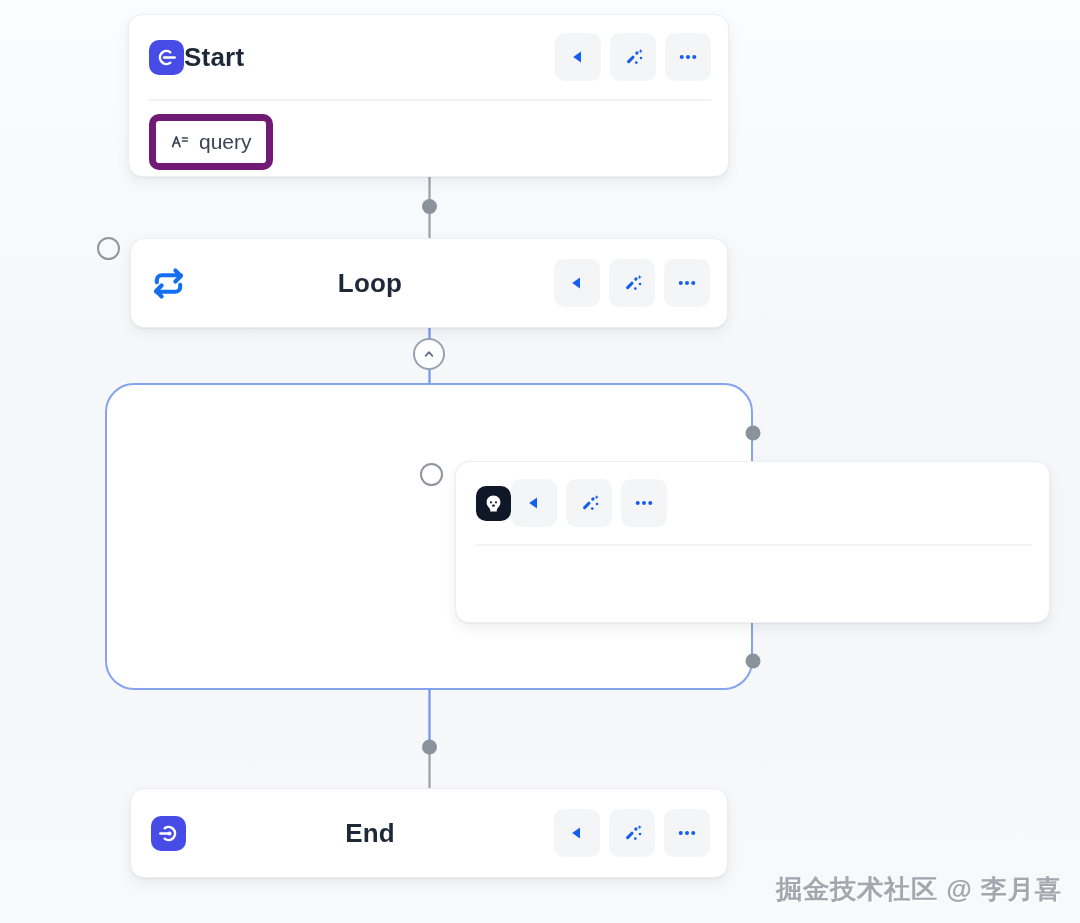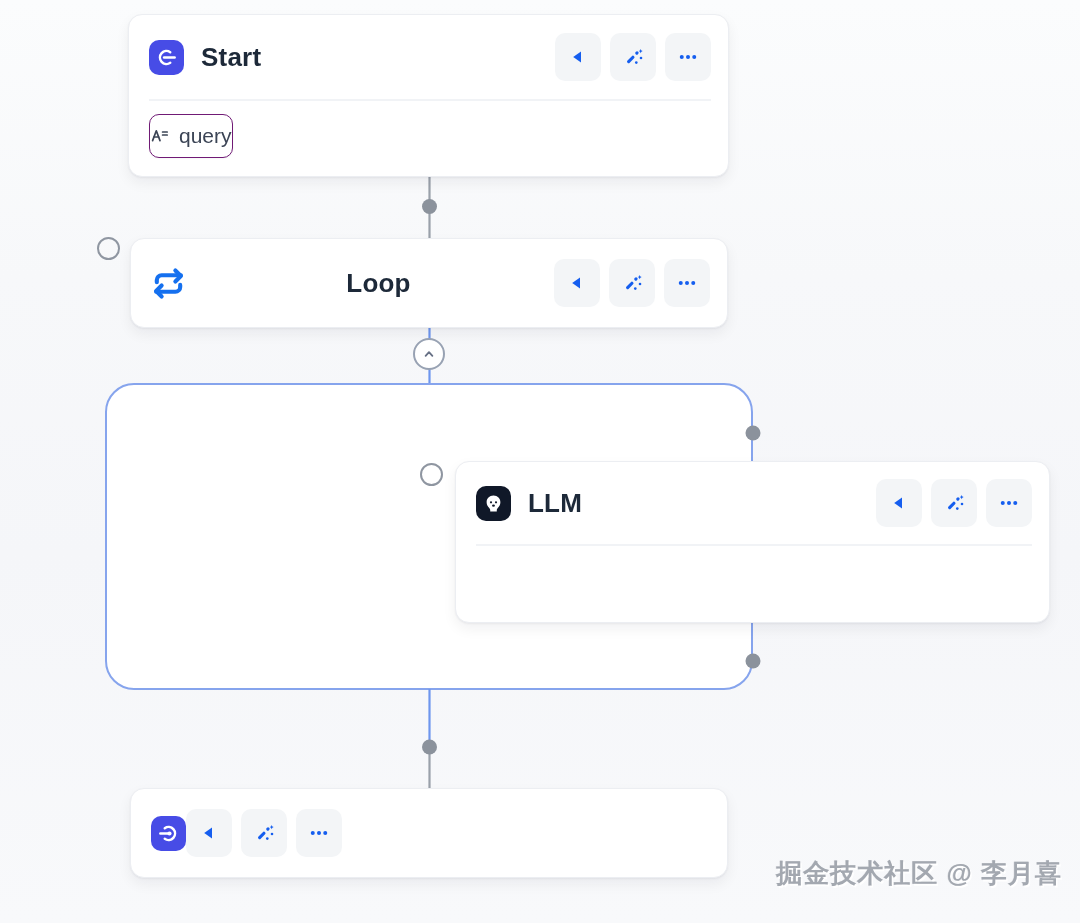"Start" .node-title { margin-left: 17px -> none }
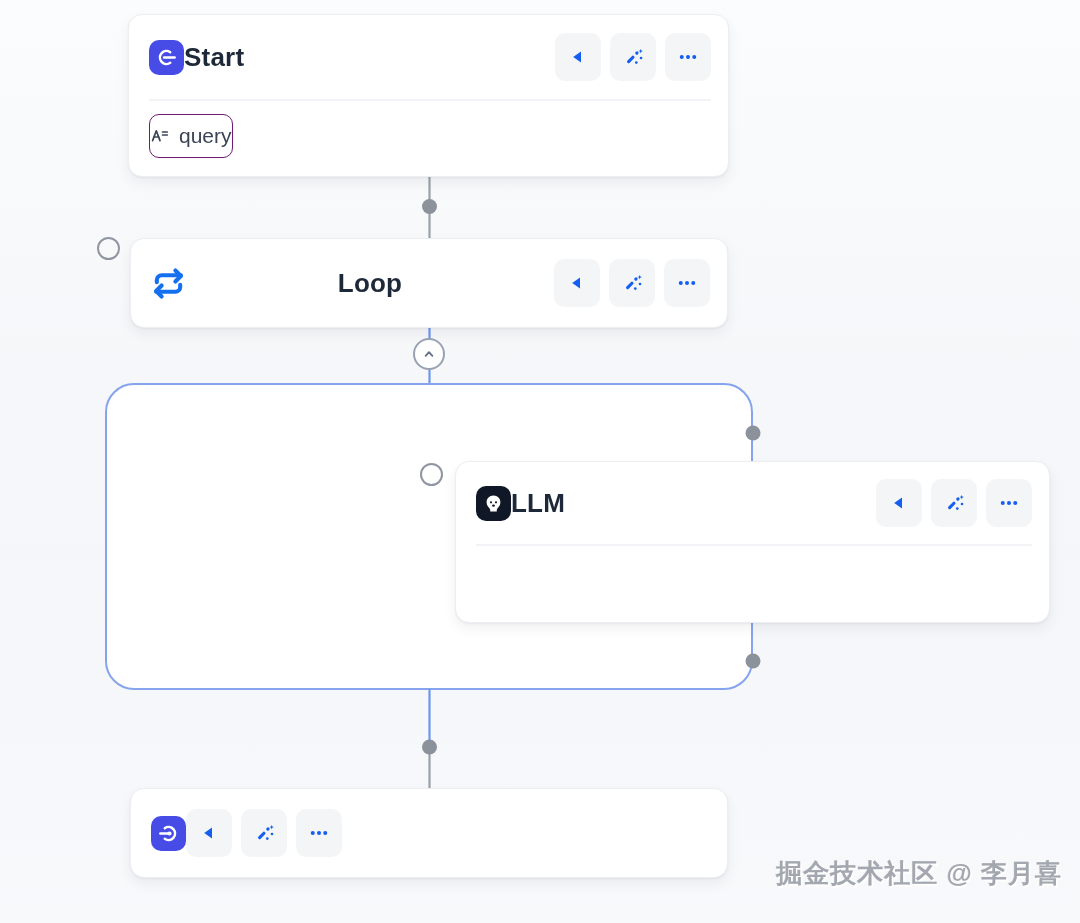"query" .chip { border: 1px solid #701a75 -> 7px solid #701a75; padding: 0 0 -> 0 14px }
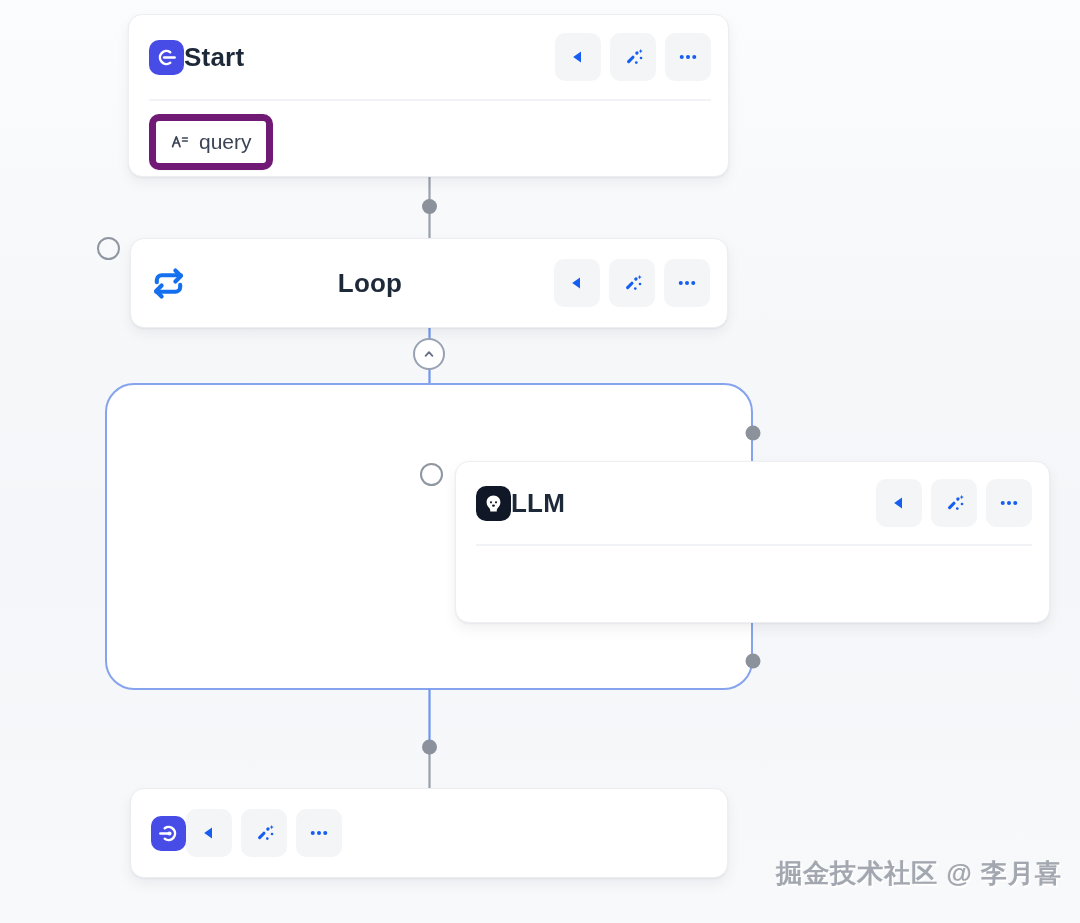"LLM" div.node-title { html: <div>LLM</div> -> none }
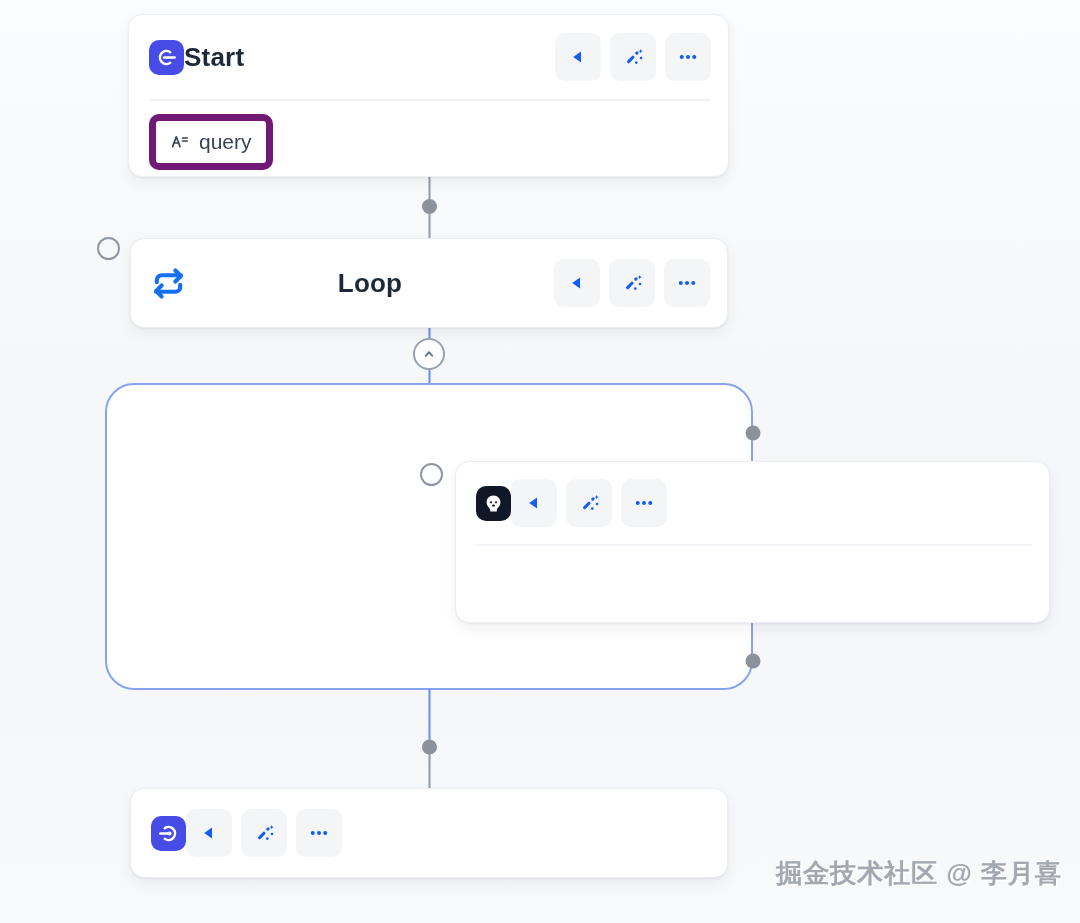"End" div.node-title { html: none -> <div>End</div> }
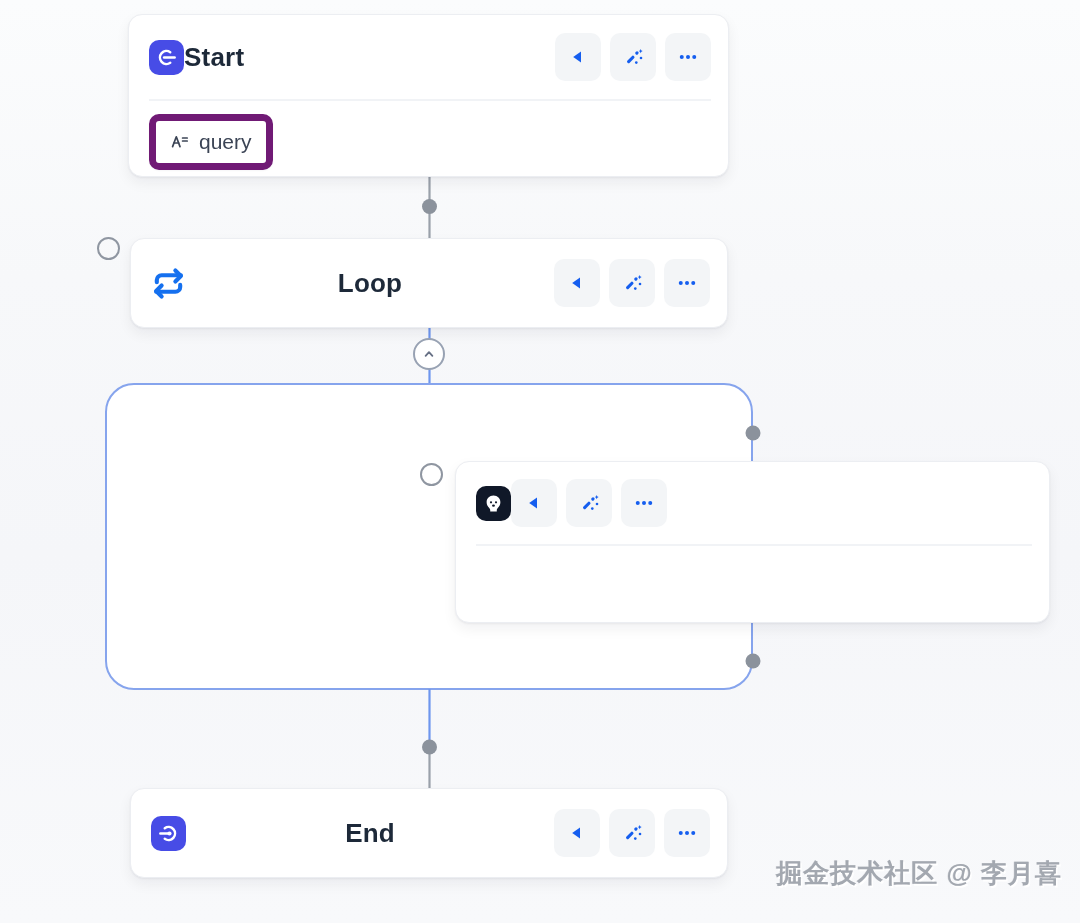"掘金技术社区 @ 李月喜" .watermark { bottom: 32px -> 16px }
